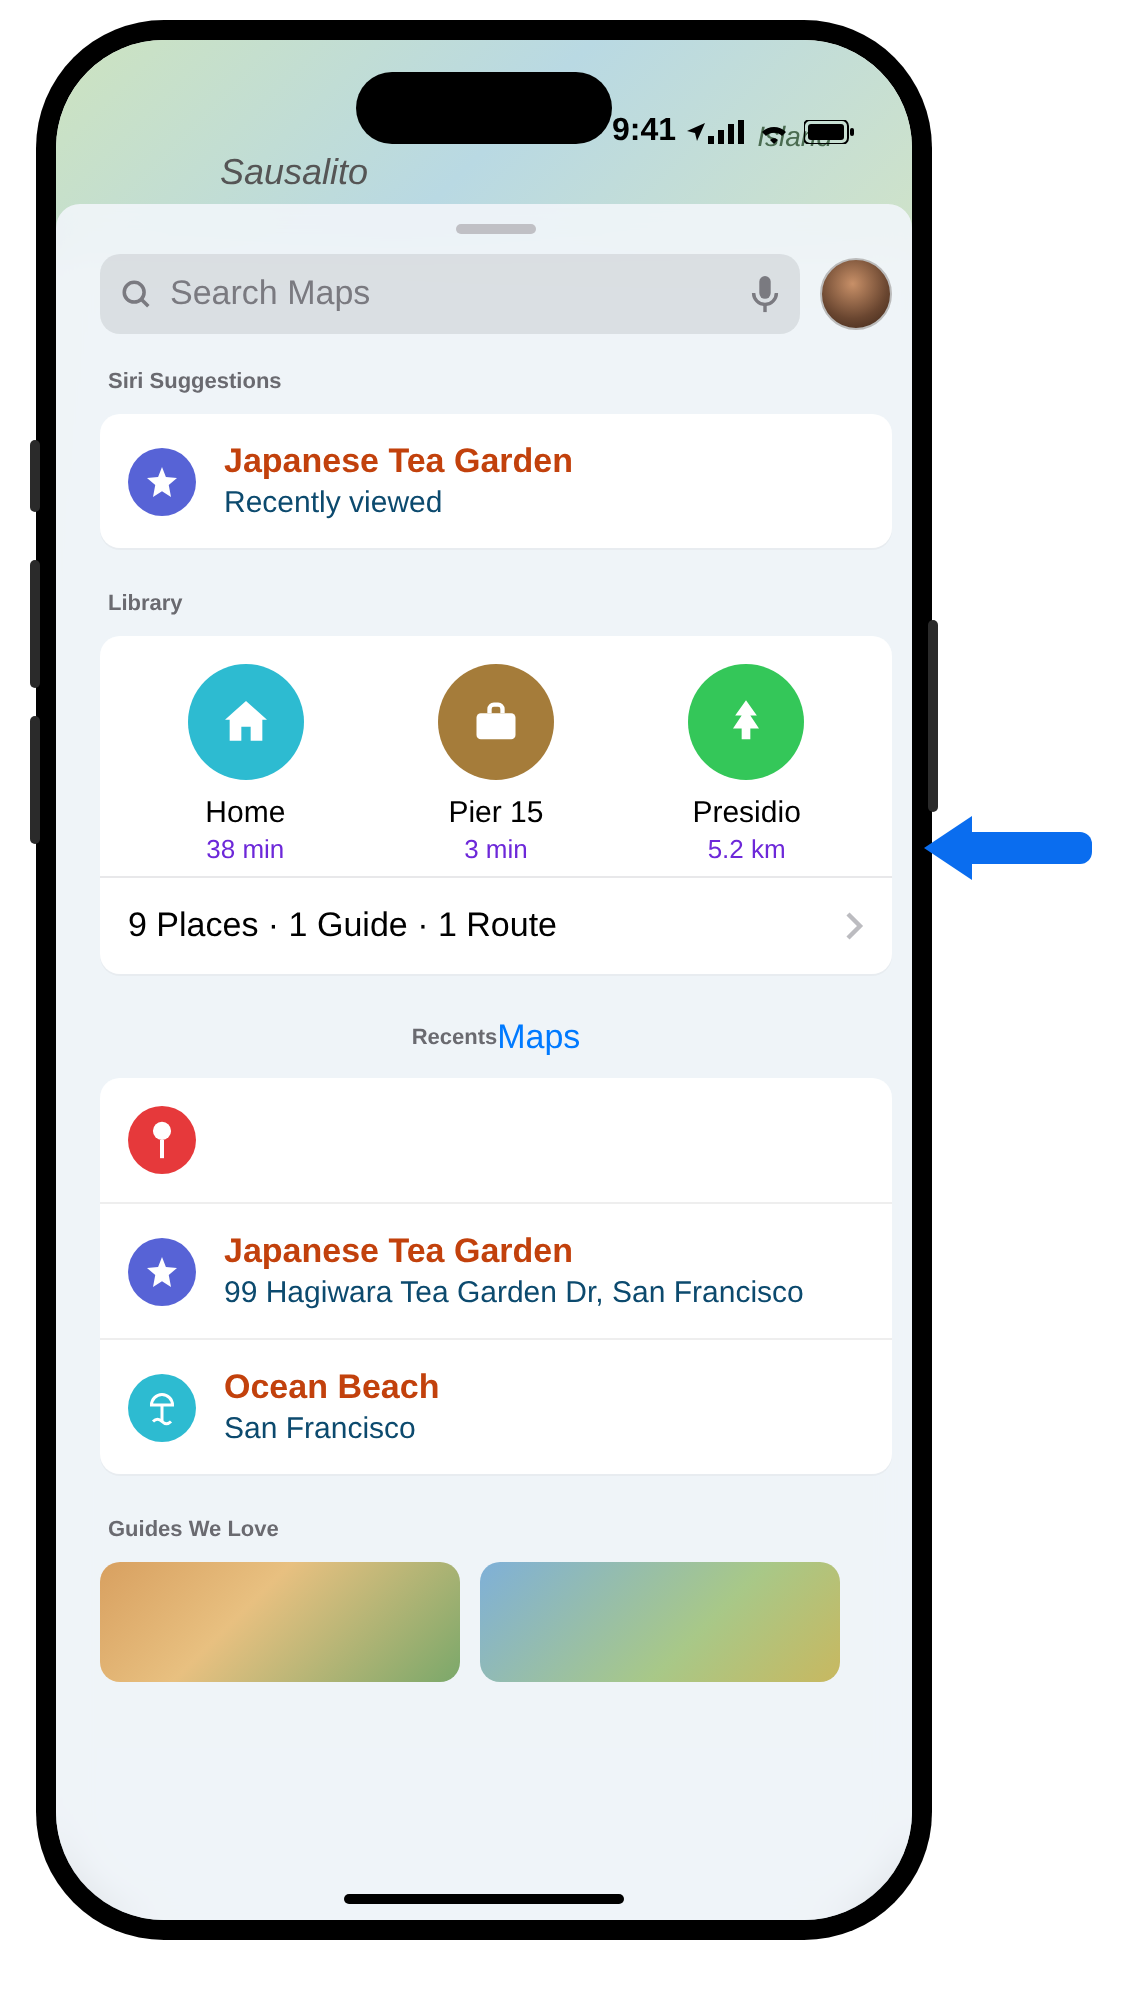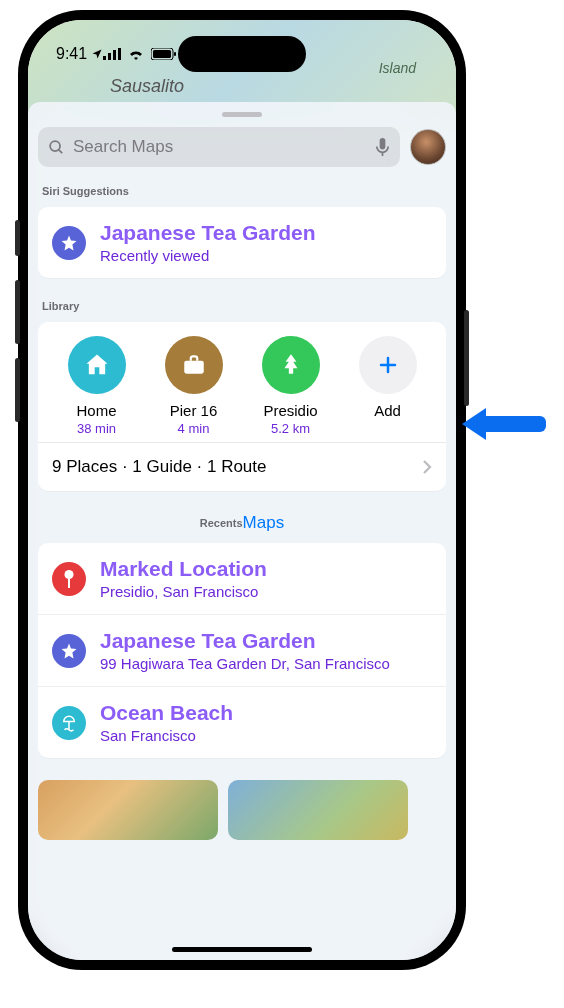"9:41" .status-bar { font-weight: 400 -> 700; justify-content: flex-start -> flex-end; top: 16px -> 28px }
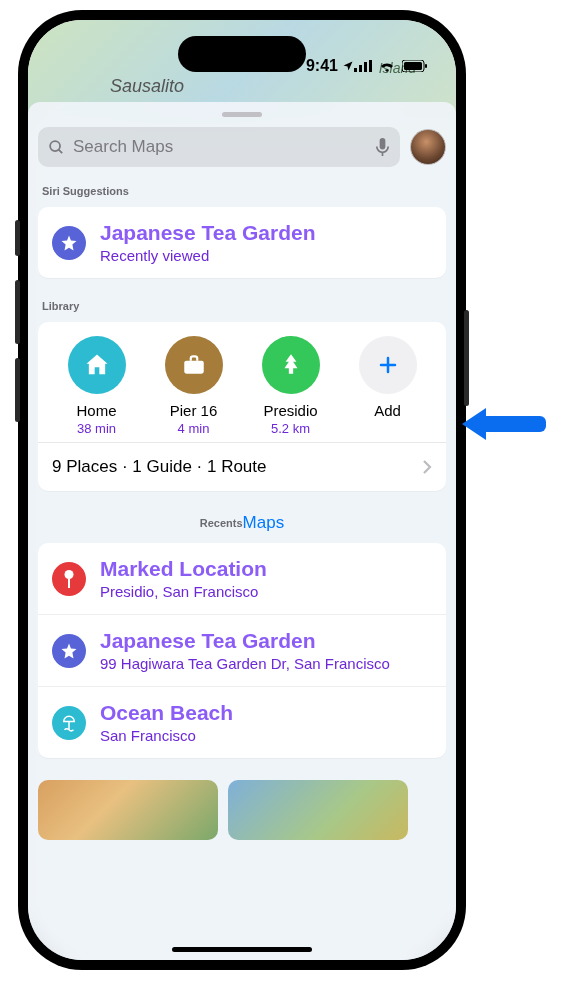"Search Maps" .sheet { padding: 10px 10px 0 10px -> 10px 10px 0 22px }
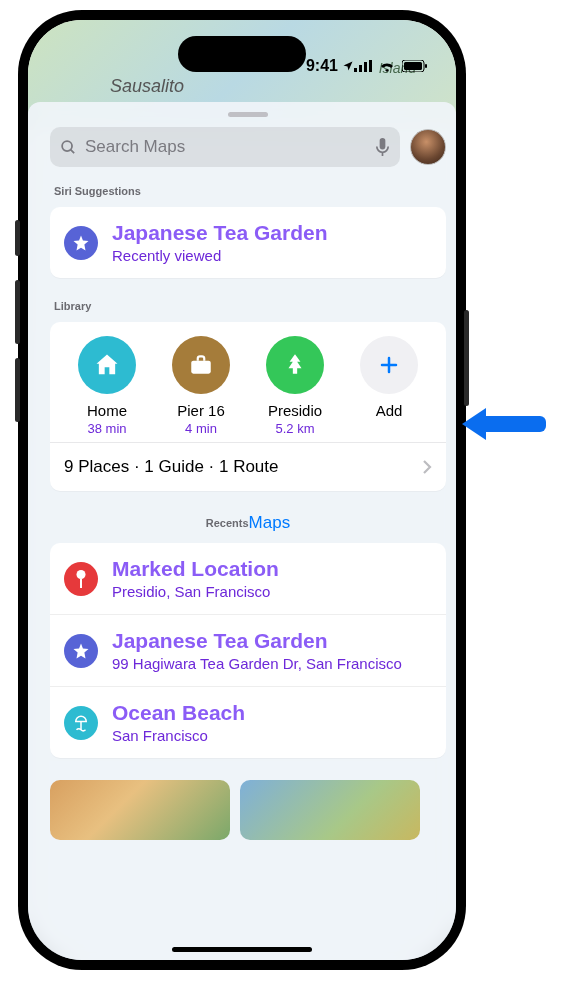"Japanese Tea Garden" .title-sub .t1 { color: #8b5cf6 -> #c2410c; font-size: 21px -> 17px }
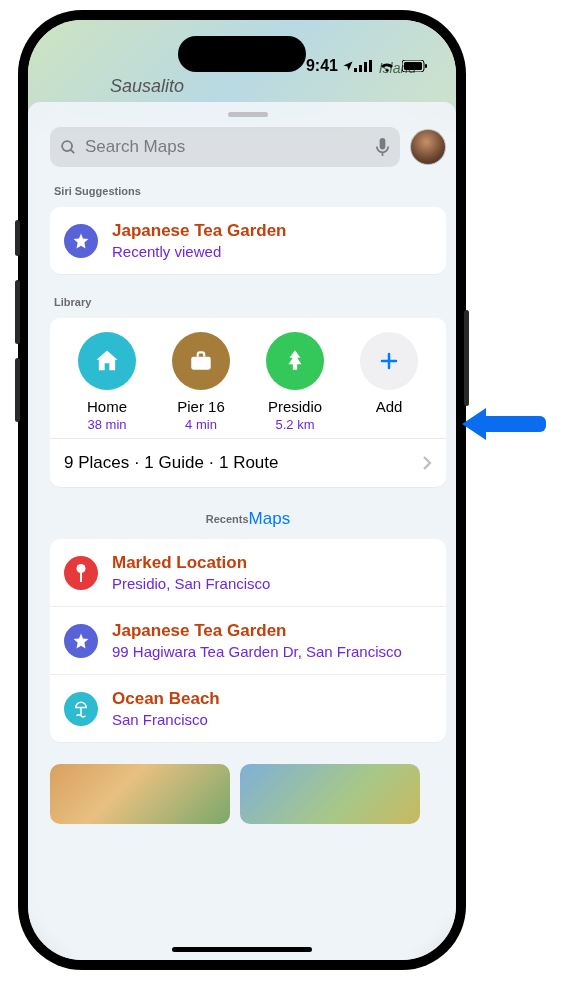"Recently viewed" .title-sub .t2 { color: #6d28d9 -> #0c4a6e }
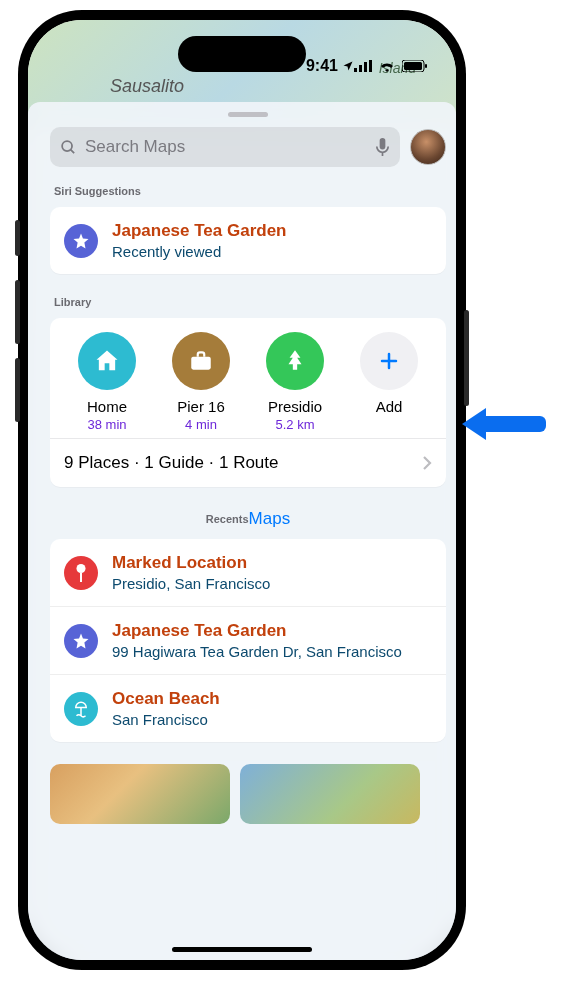"Pier 16" div.lib-label { text: 16 -> 15 }
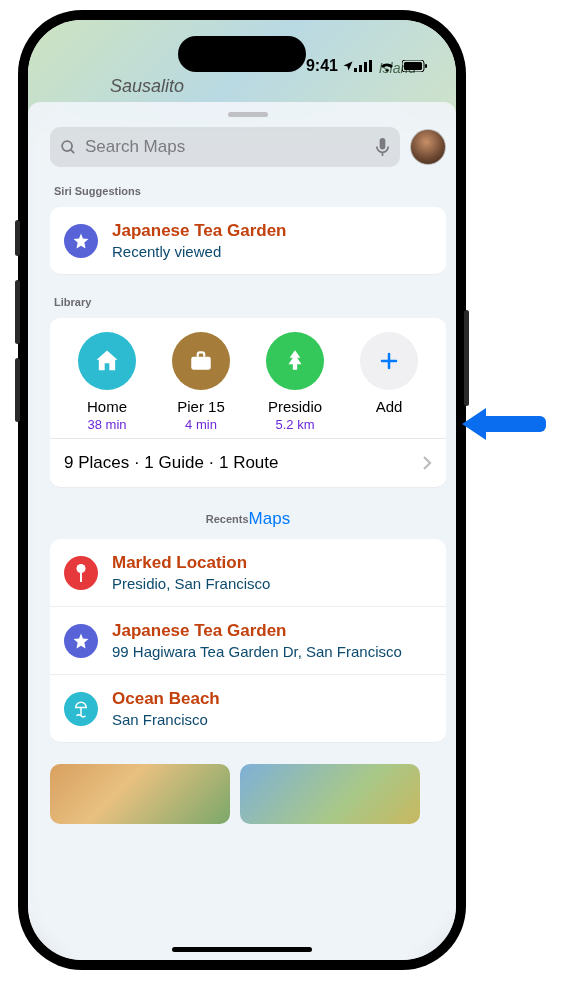"Add" div.lib-item { html: <div> <div> <svg> <line></line> <line></line> </svg> </div> <div>Add</div> <div></div> </div> -> none }
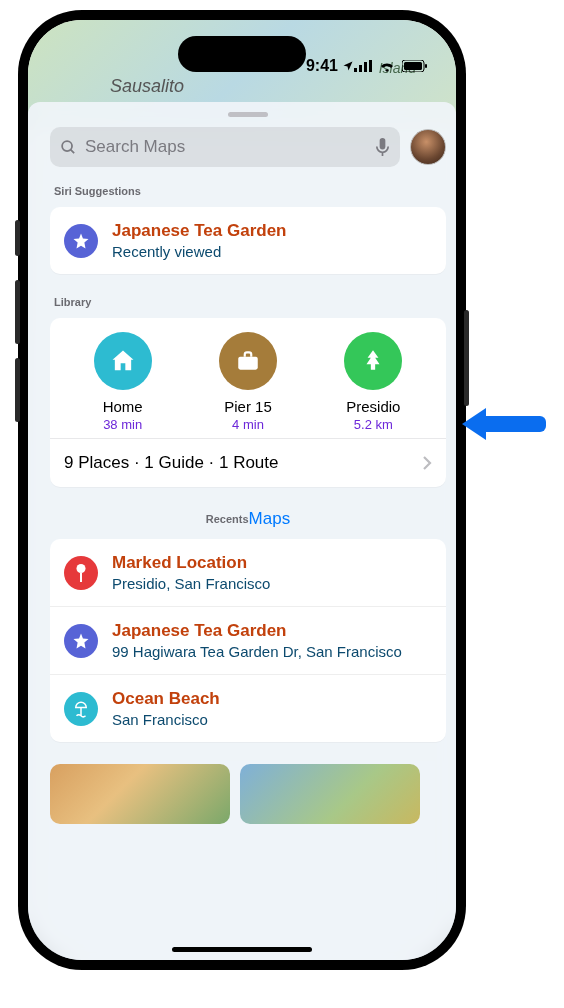"4 min" div.lib-sub { text: 4 -> 3 }
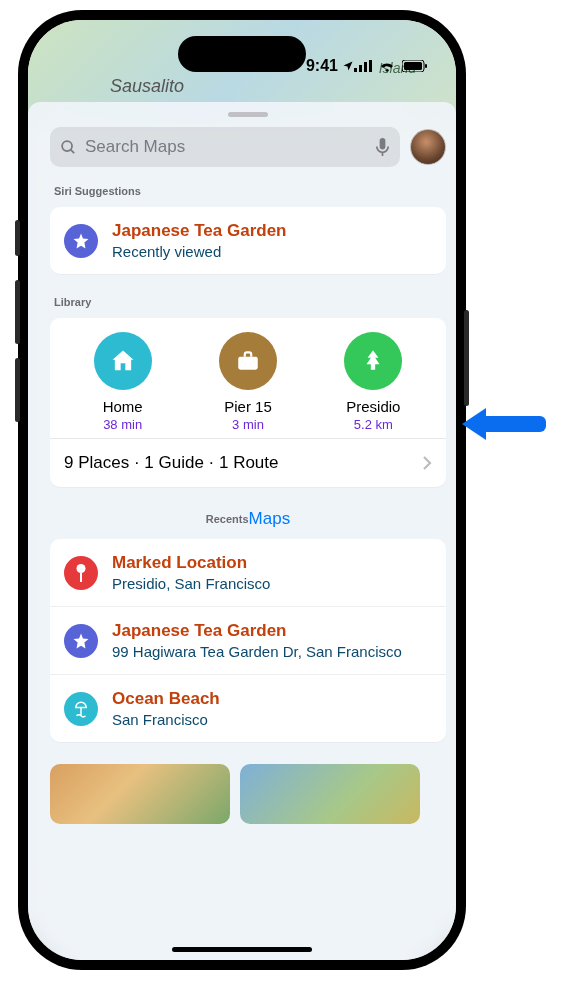"Marked Location" div.title-sub { html: <div> <div>Marked Location</div> <div>Presidio, San Francisco</div> </div> -> none }
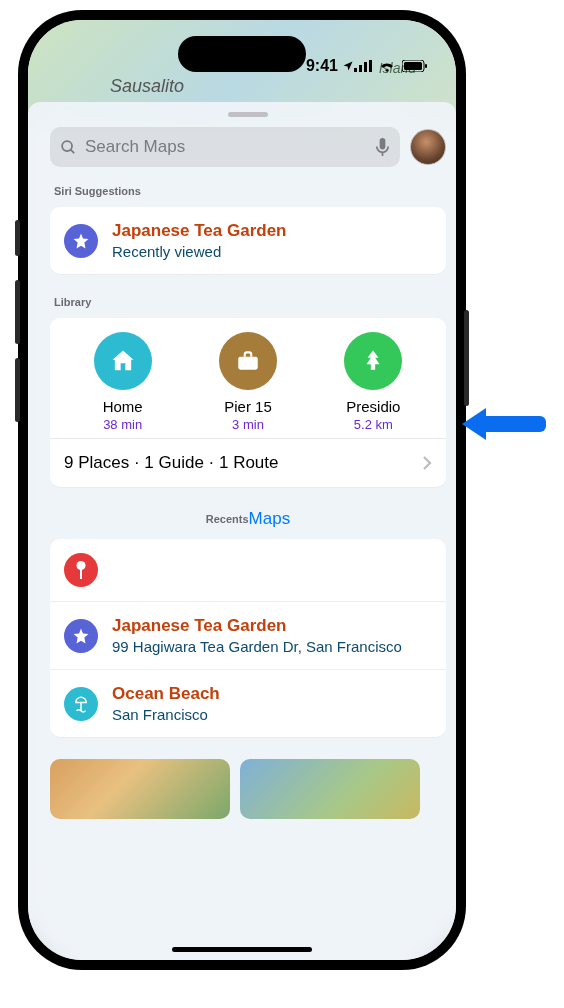"Guides We Love" div.section-header { html: none -> <div>Guides We Love</div> }
